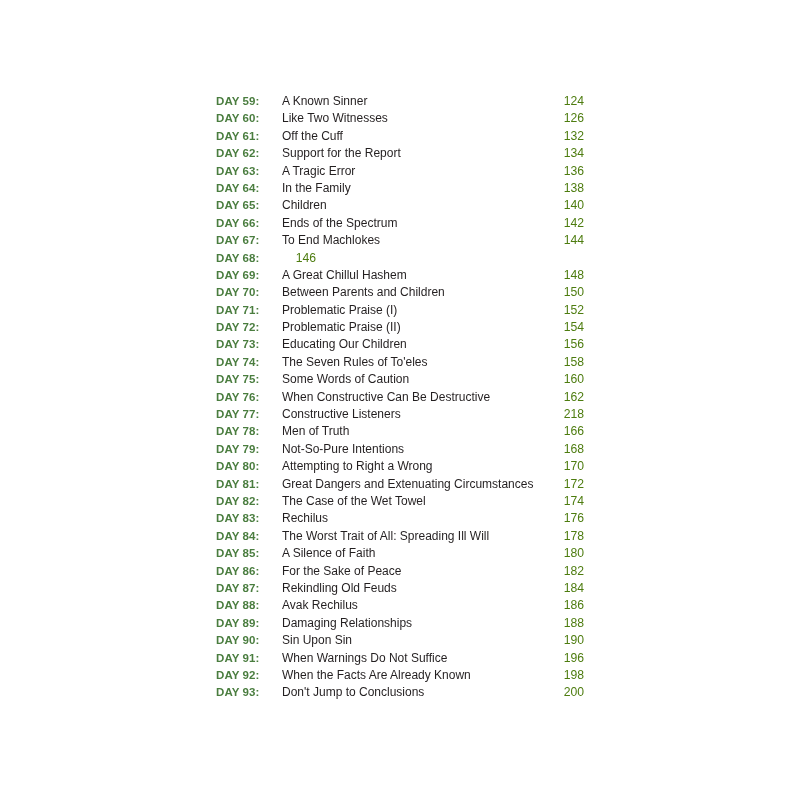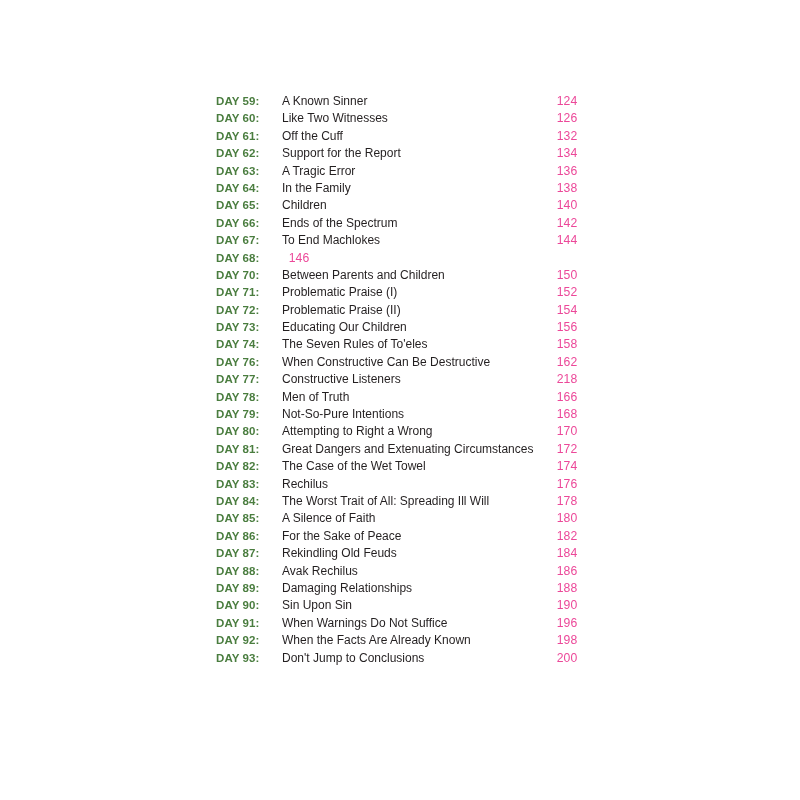"124" .toc-page { color: #ec4899 -> #4d7c0f; text-align: center -> right }
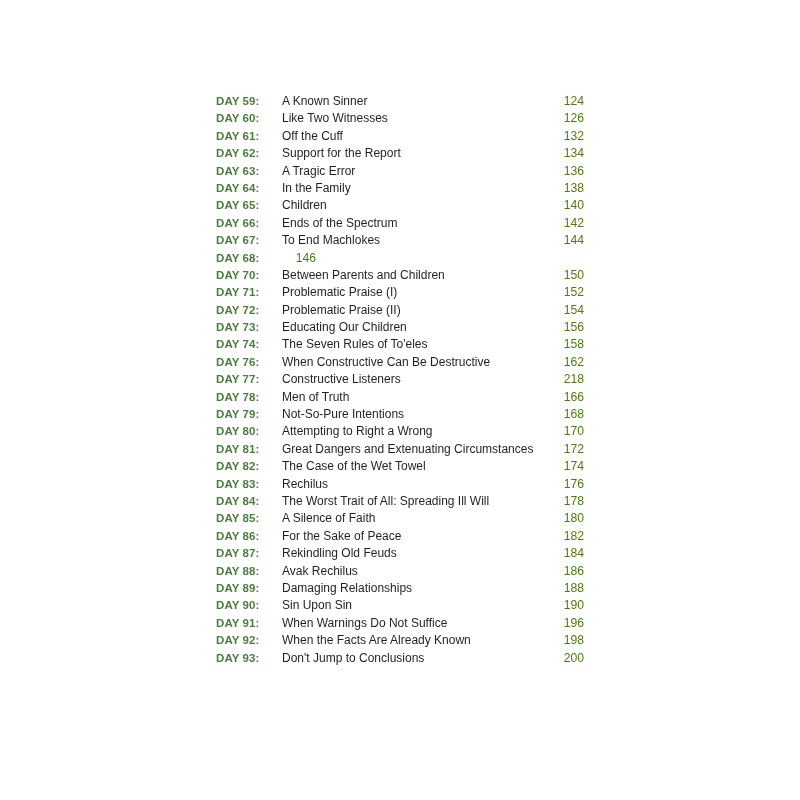"DAY 69:" div.toc-row { html: none -> <div> <span>DAY 69:</span> <span>A Great Chillul Hashem</span> <span>148</span> </div> }
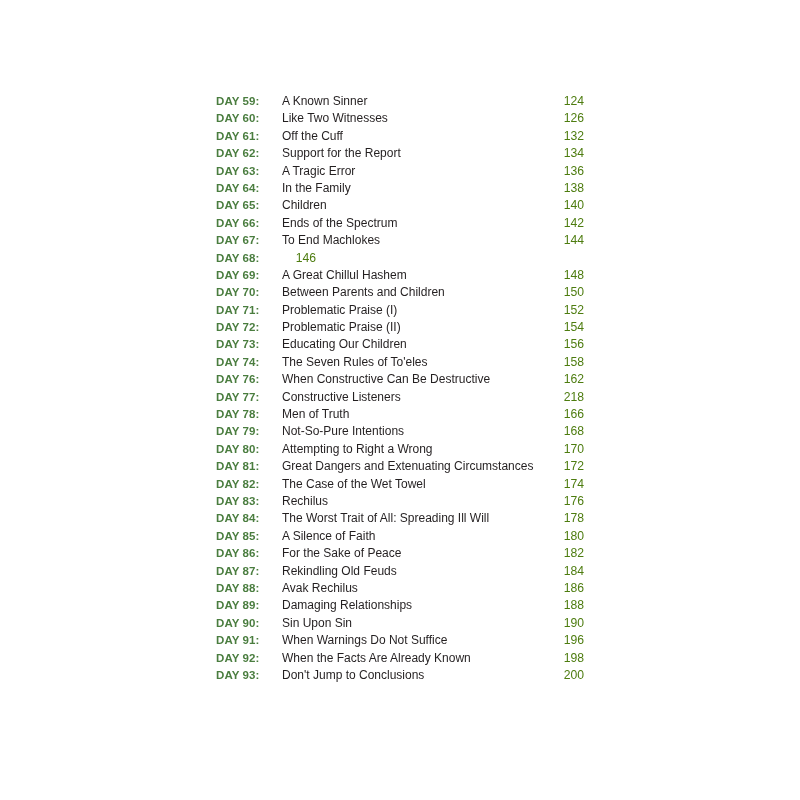"DAY 75:" div.toc-row { html: none -> <div> <span>DAY 75:</span> <span>Some Words of Caution</span> <span>160</span> </div> }
